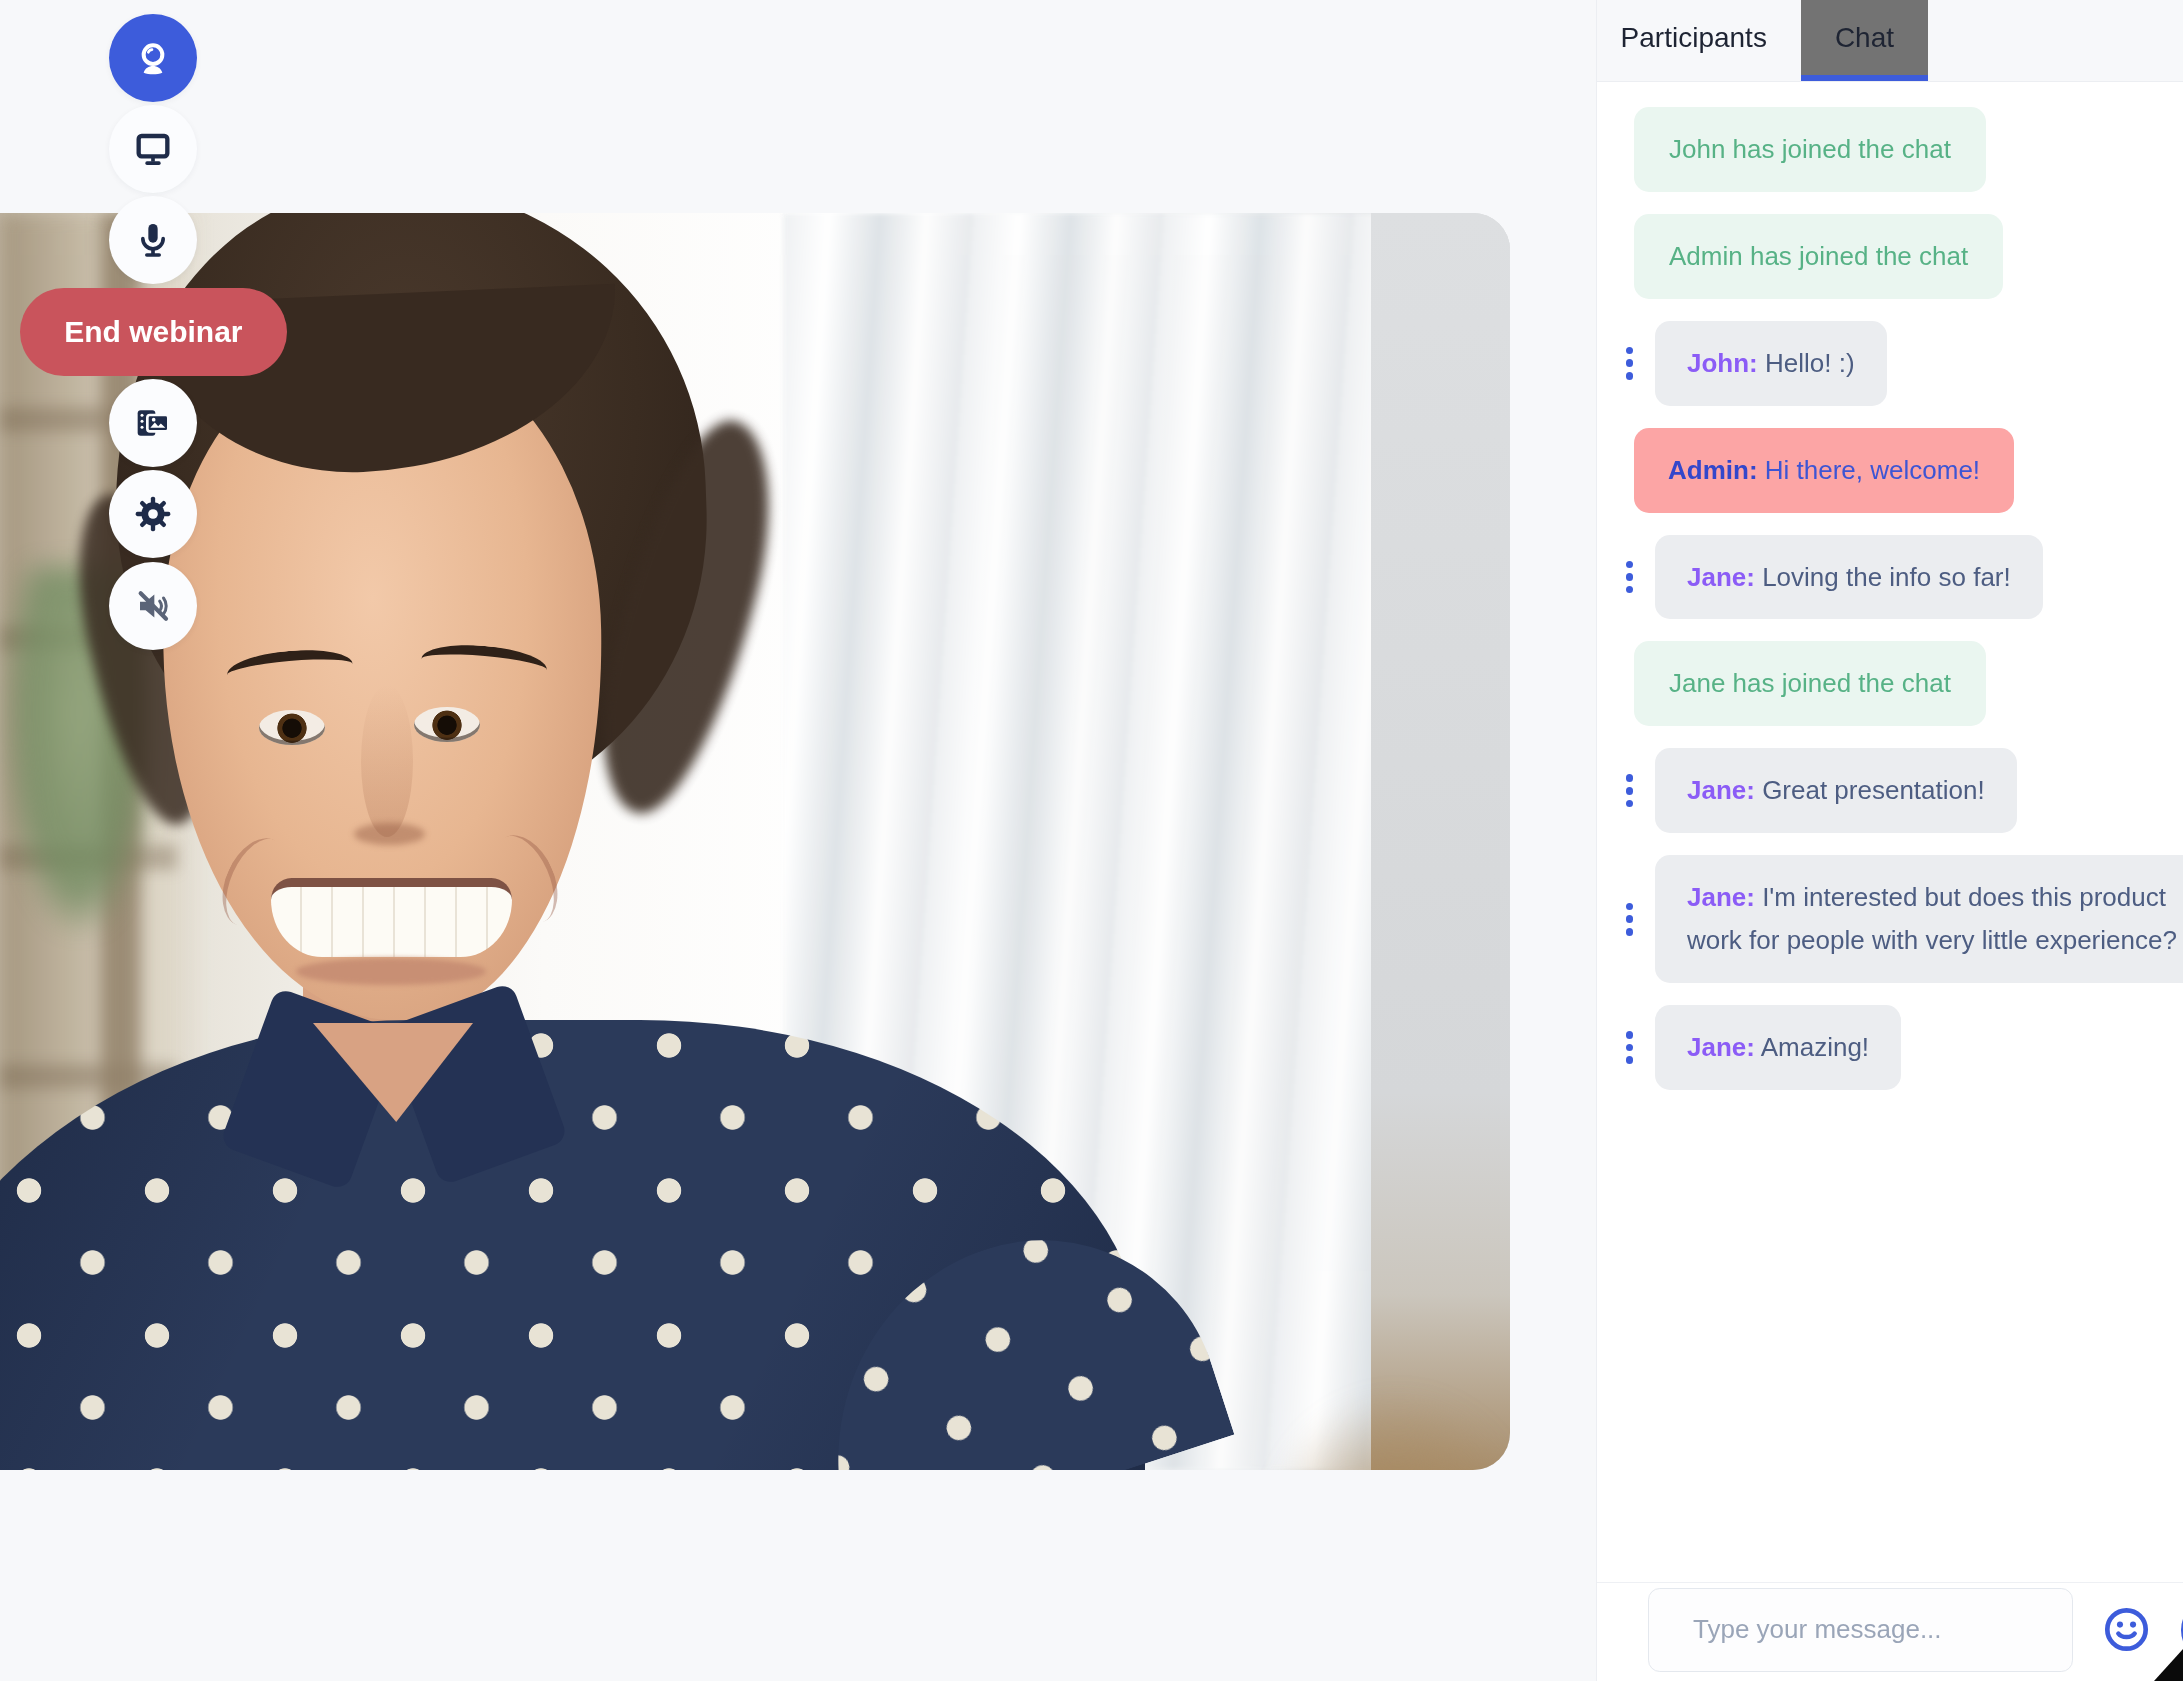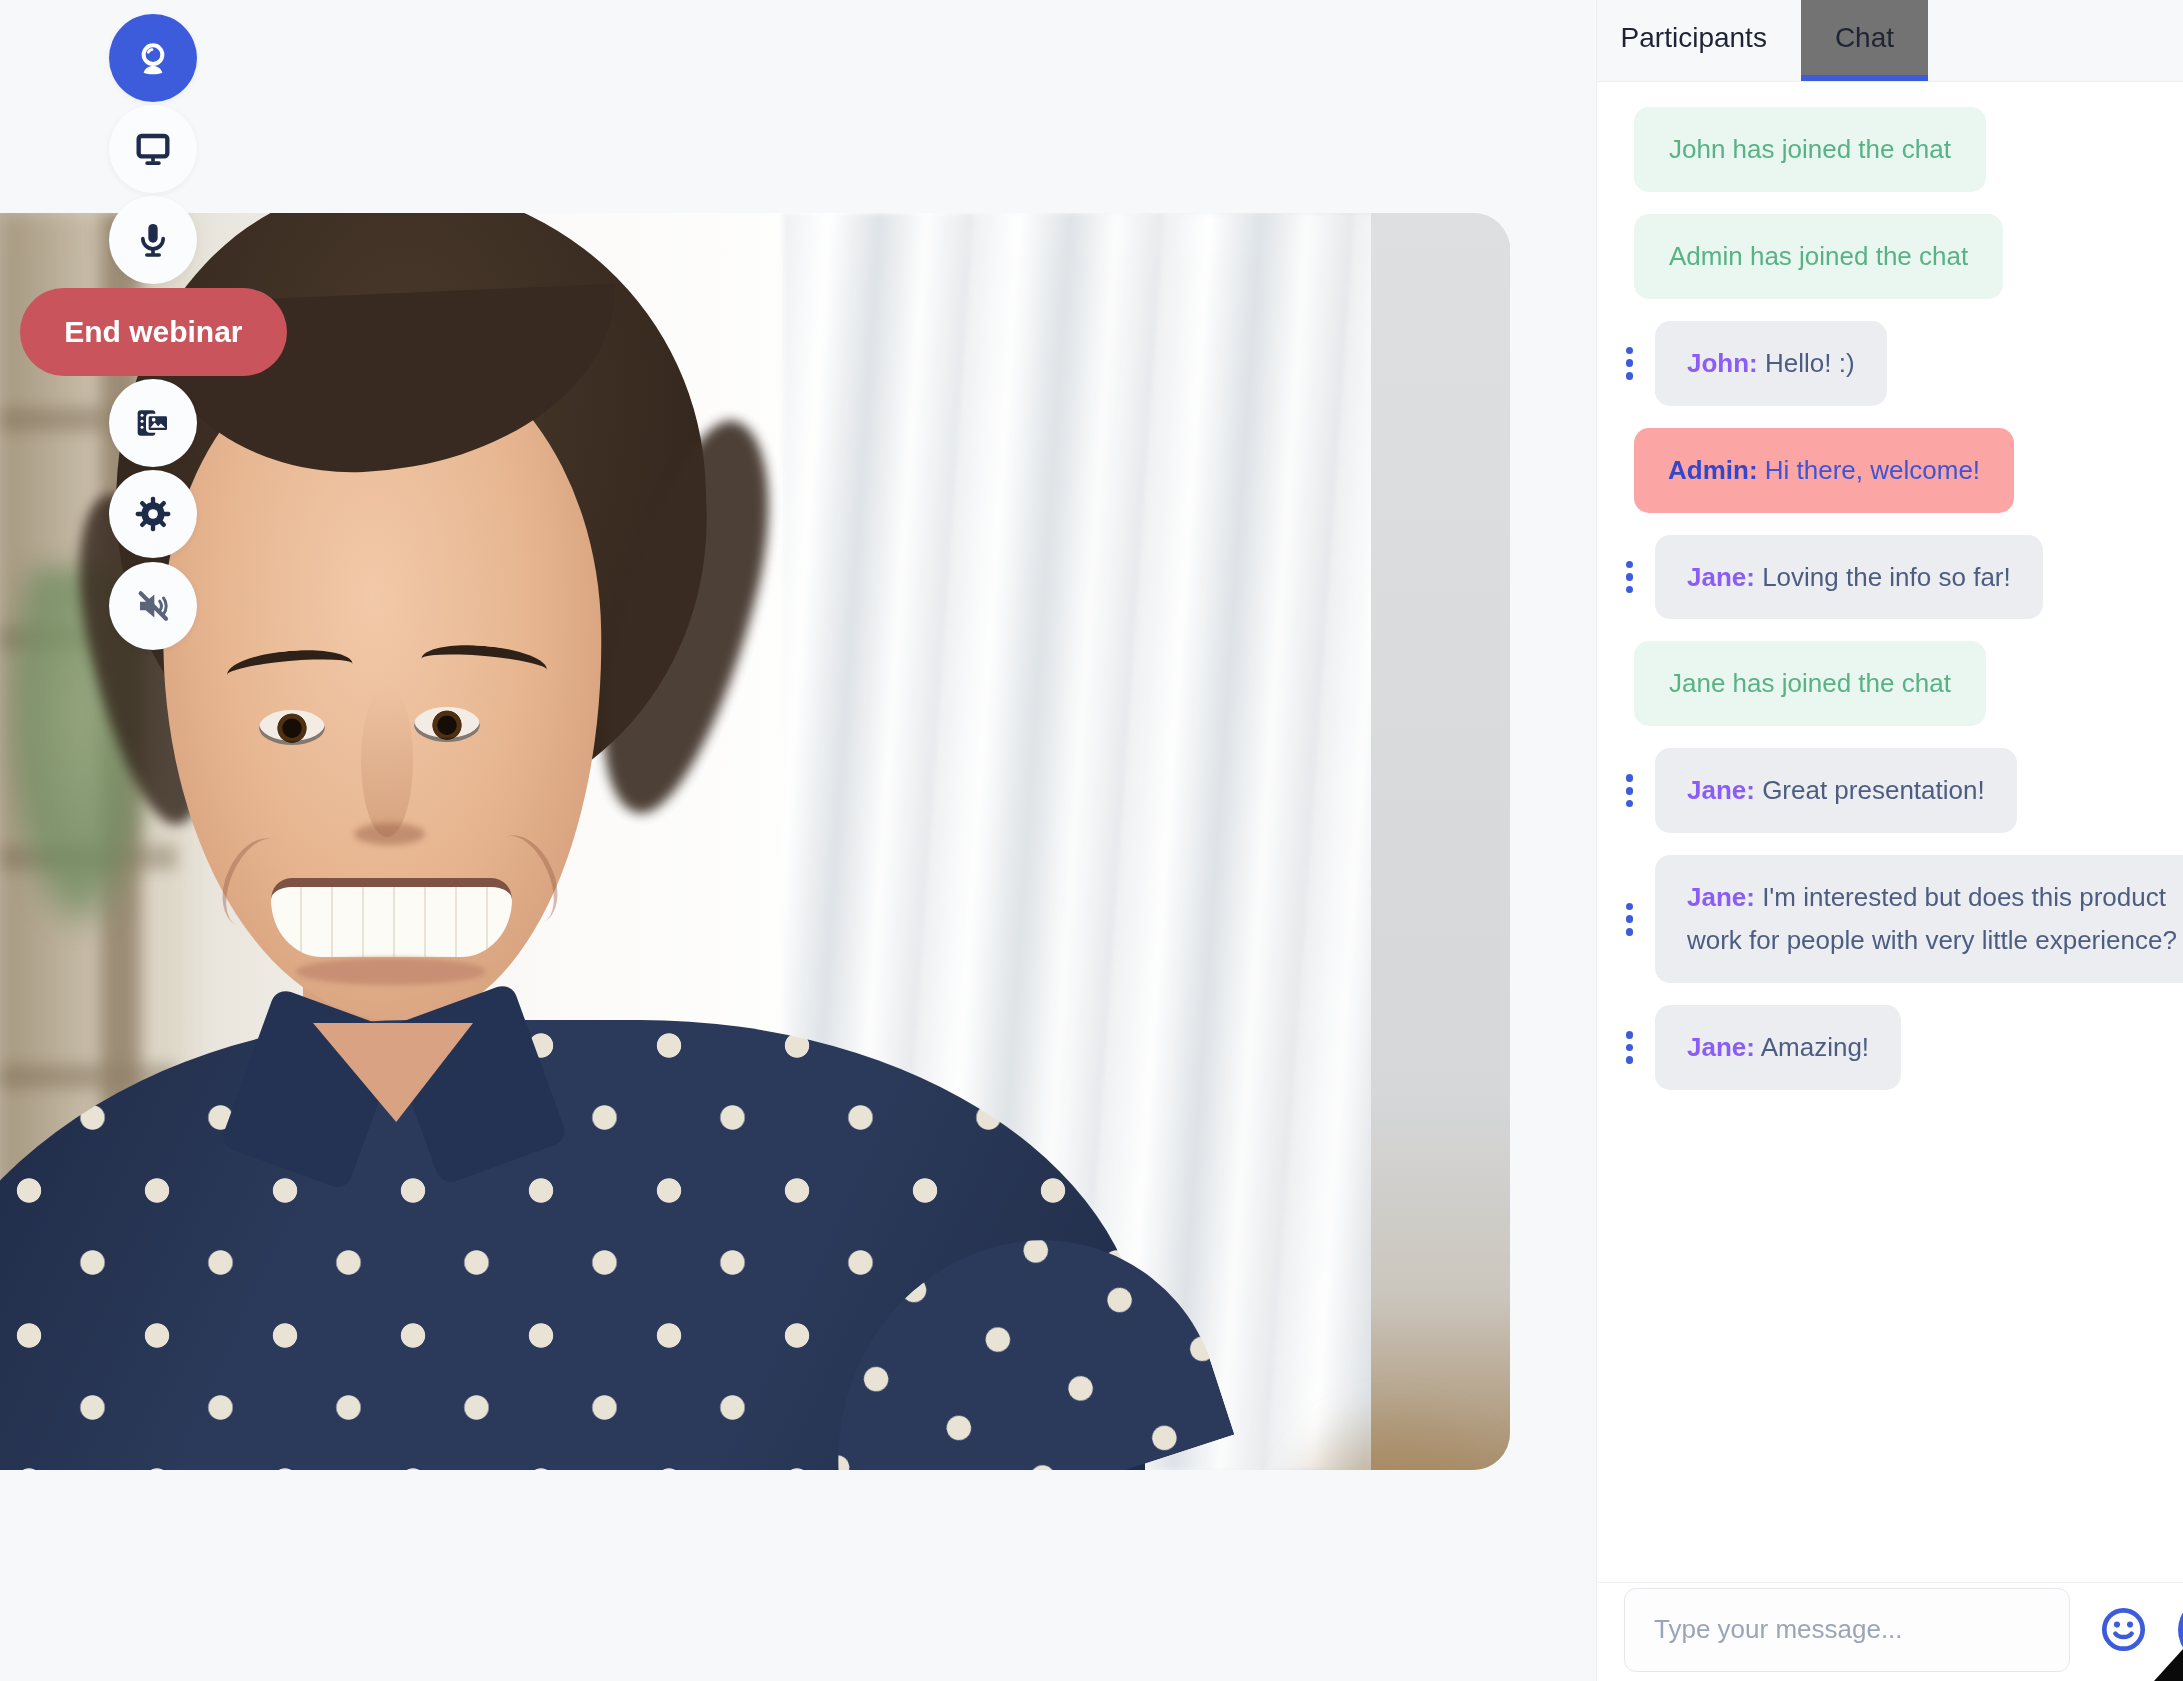"Type your message..." .composer input { margin-left: none -> 24px; padding: 0 29px -> 0 44px }
